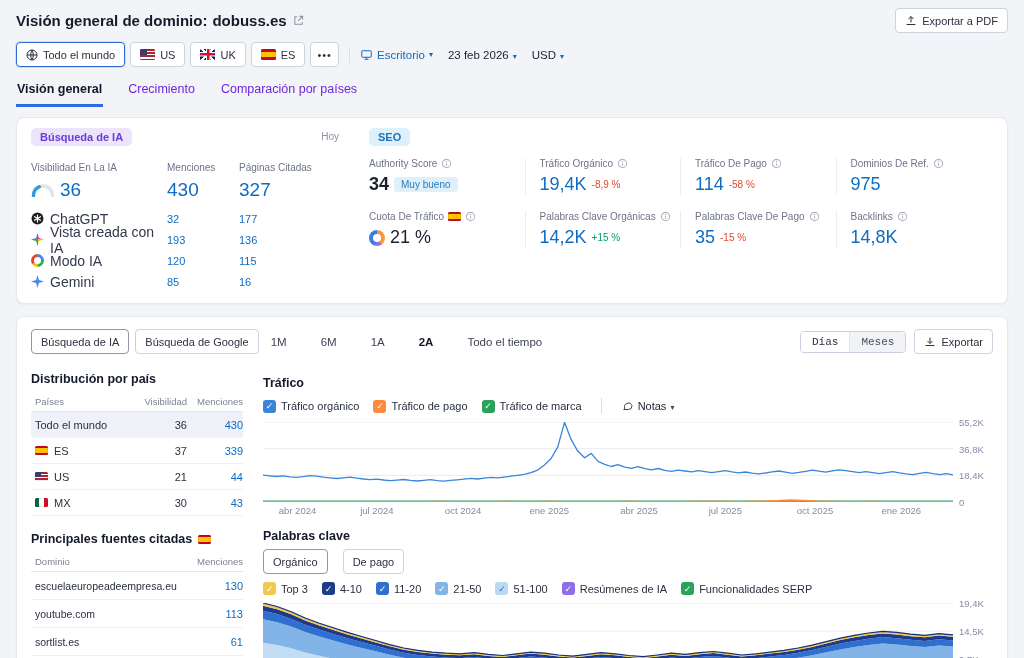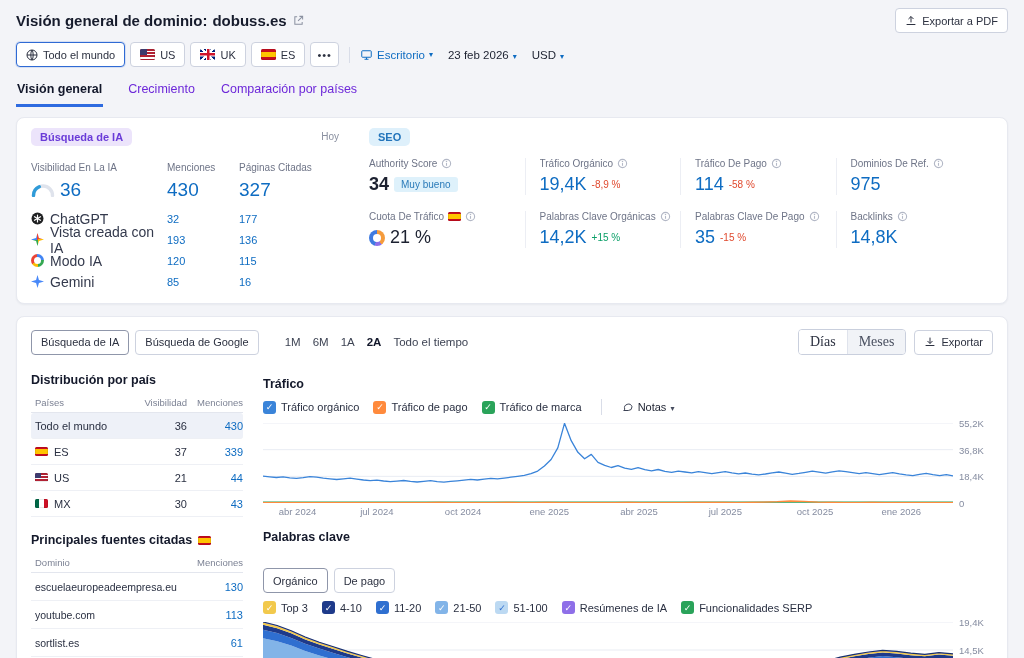"1M" .ranges { gap: 12px -> 34px; margin-left: 26px -> 12px }
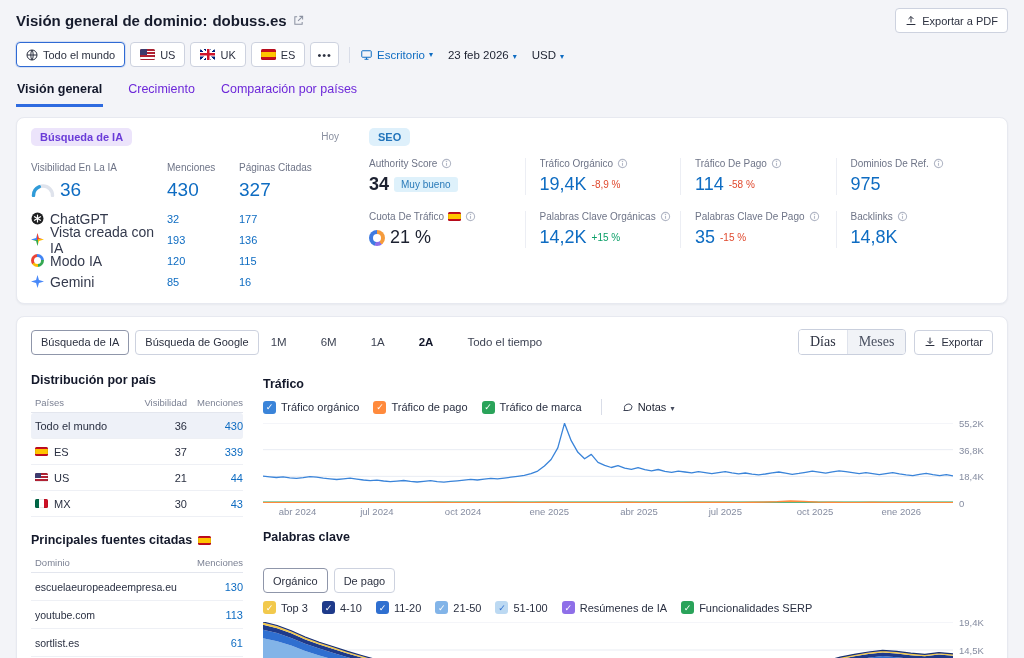"Días" .seg button { font-family: Liberation Serif, serif -> Liberation Mono, monospace; font-size: 14px -> 11px }
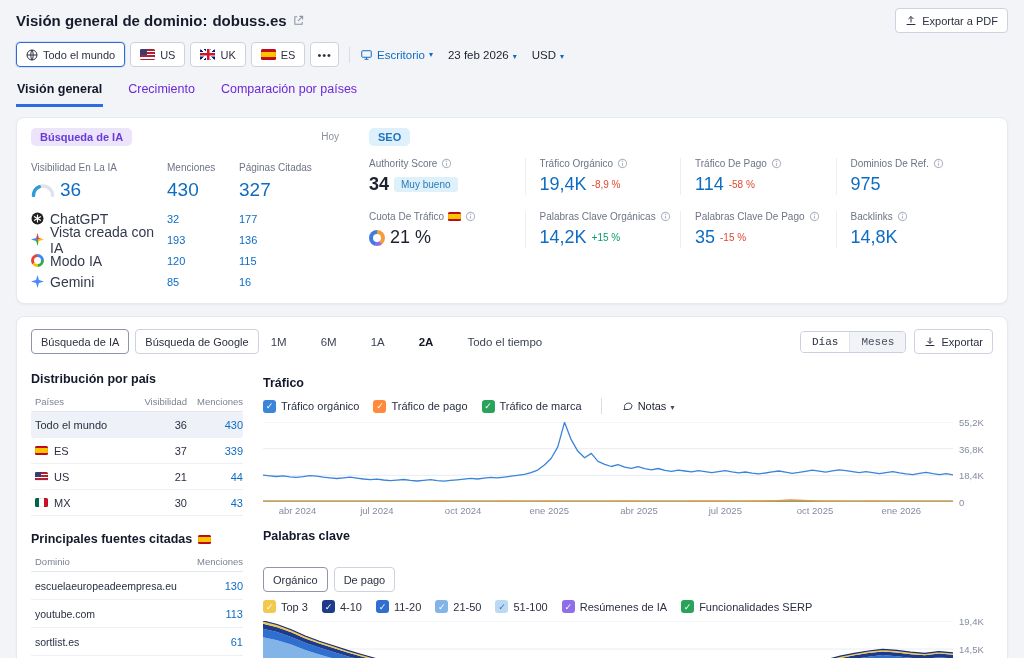"Orgánico" .toggle-row { gap: 6px -> 15px; margin-top: 24px -> 6px }
